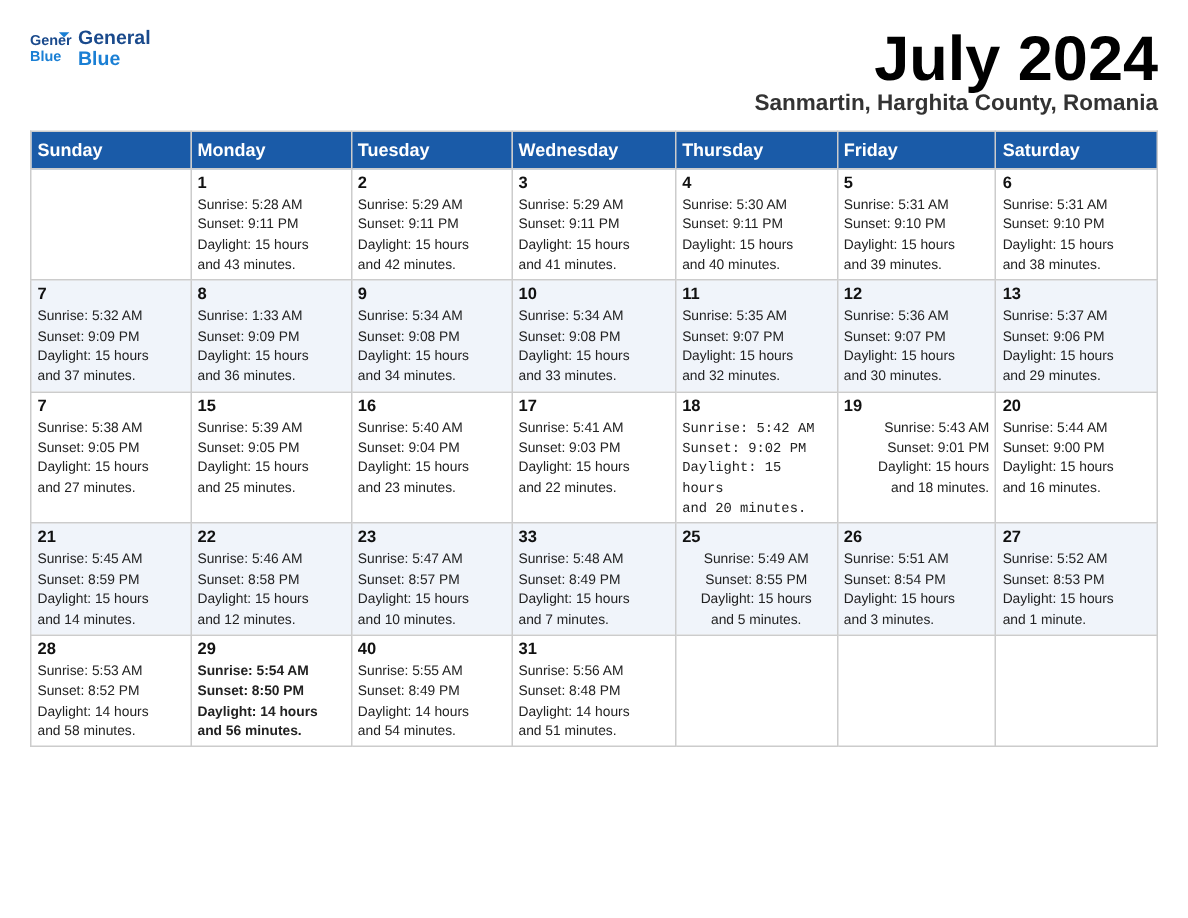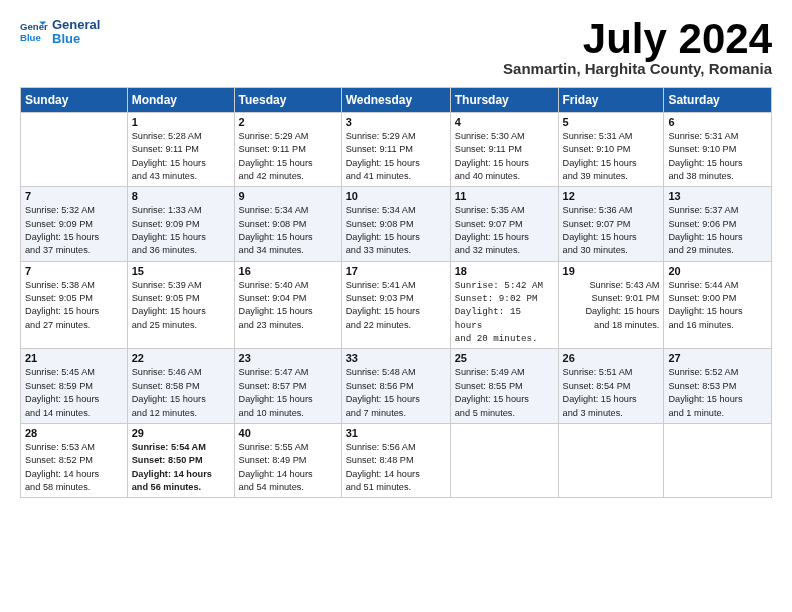"Sunrise: 5:48 AM" div.day-info { text: 8:56 -> 8:49 }
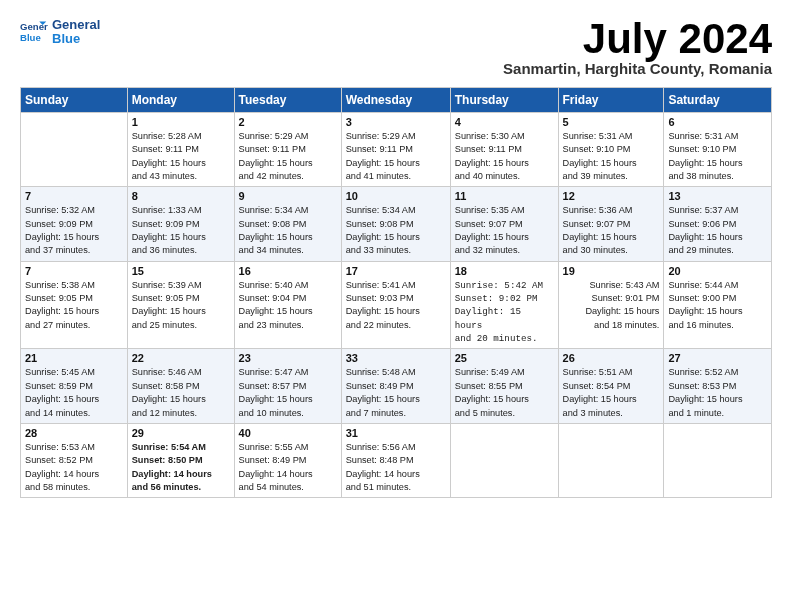"Sunrise: 5:49 AM" div.day-info { text-align: none -> center }
